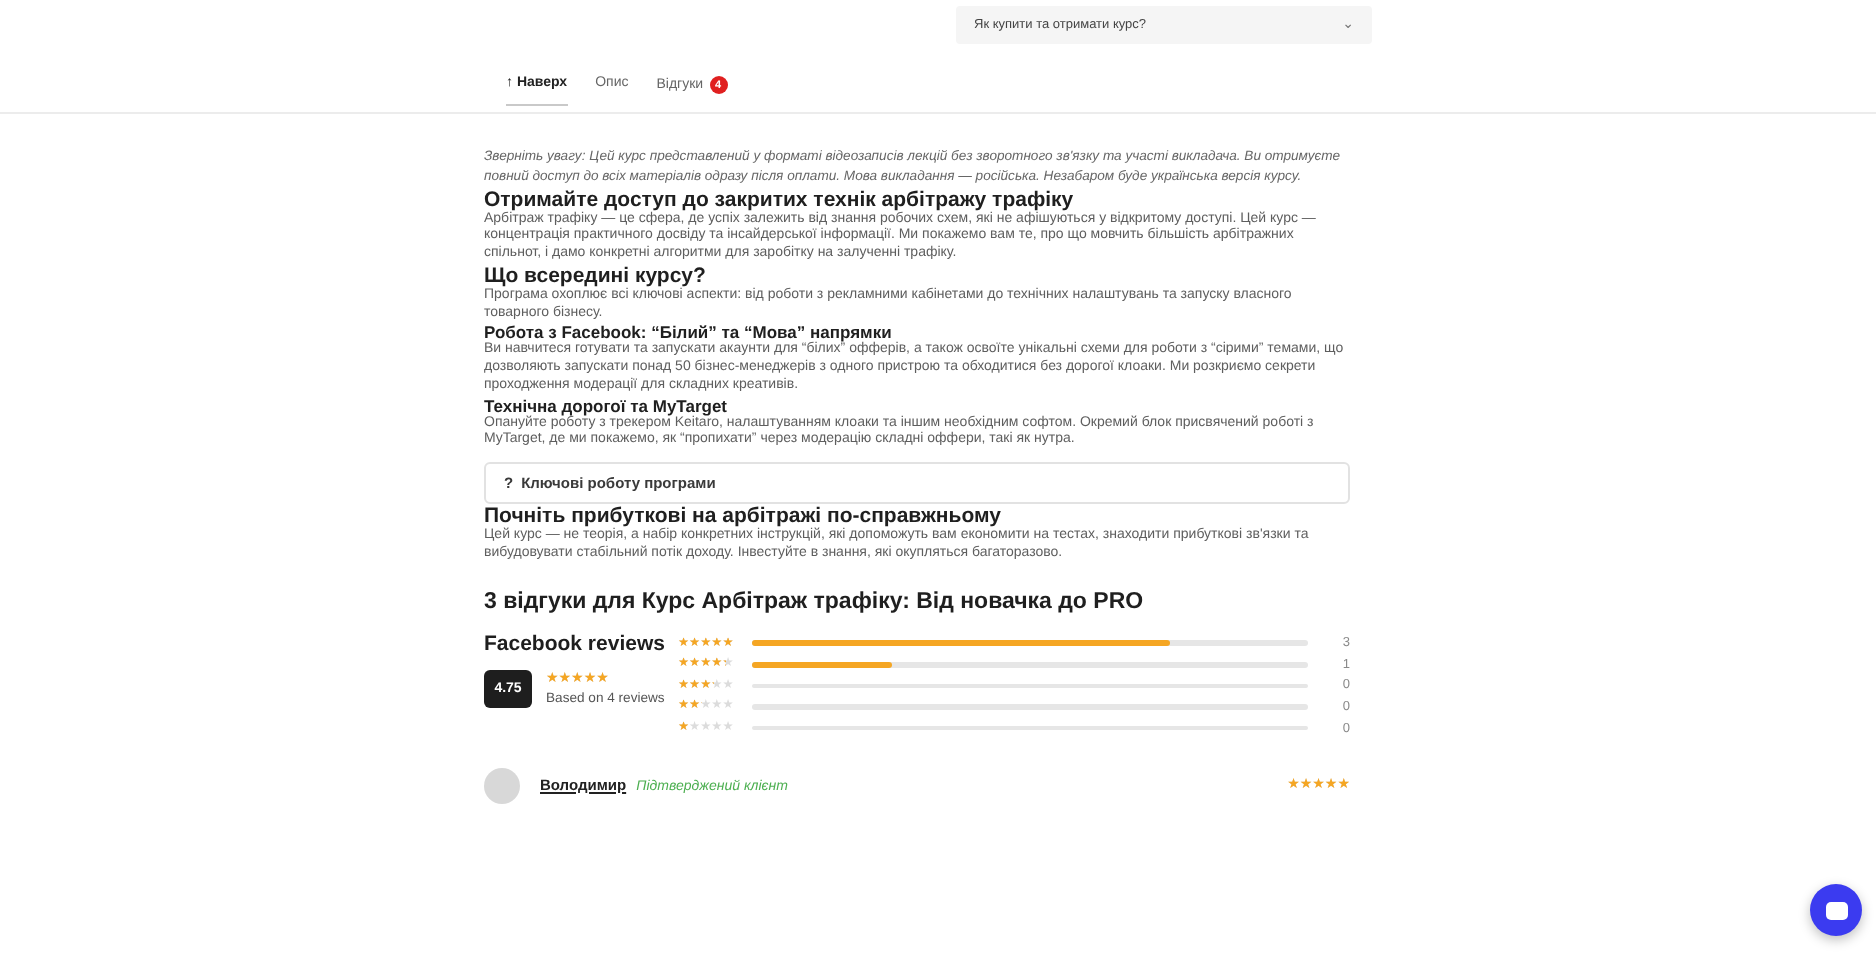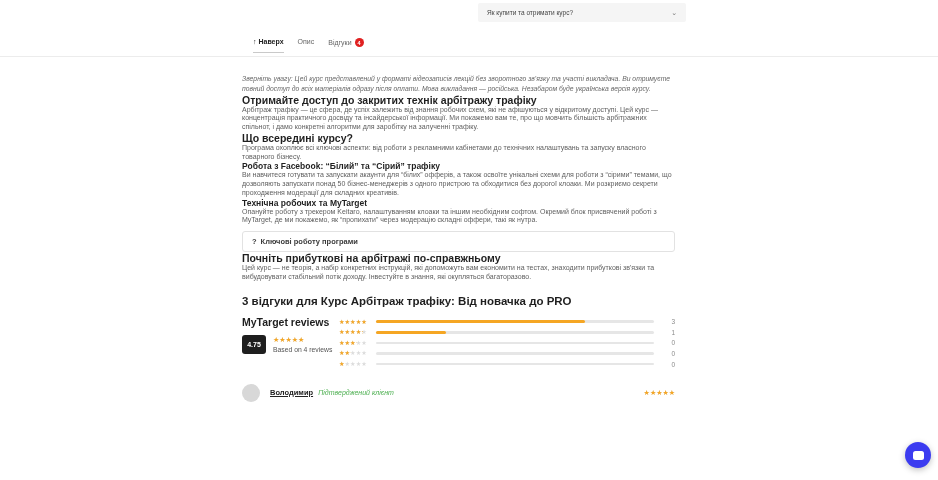"Робота з Facebook: “Білий” та" h3.sec { text: Сірий” трафіку -> Мова” напрямки }
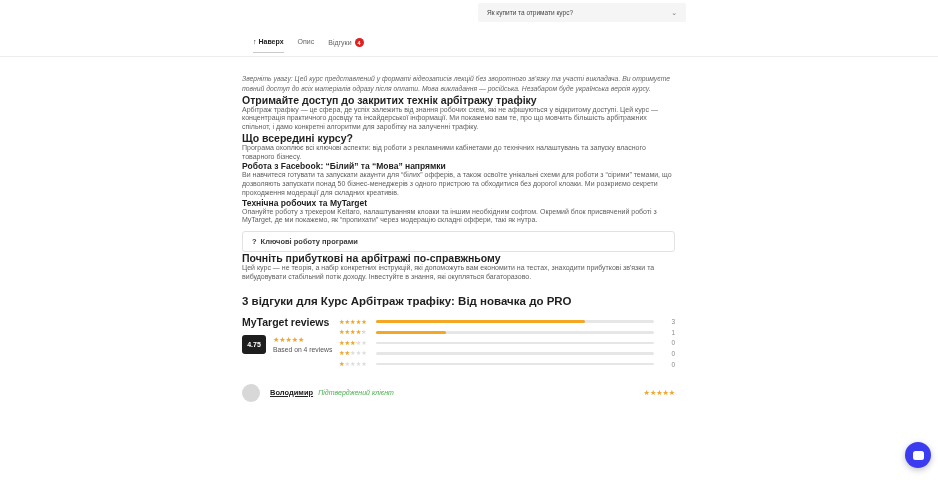"Технічна робочих та MyTarget" h3.sec { text: робочих -> дорогої }
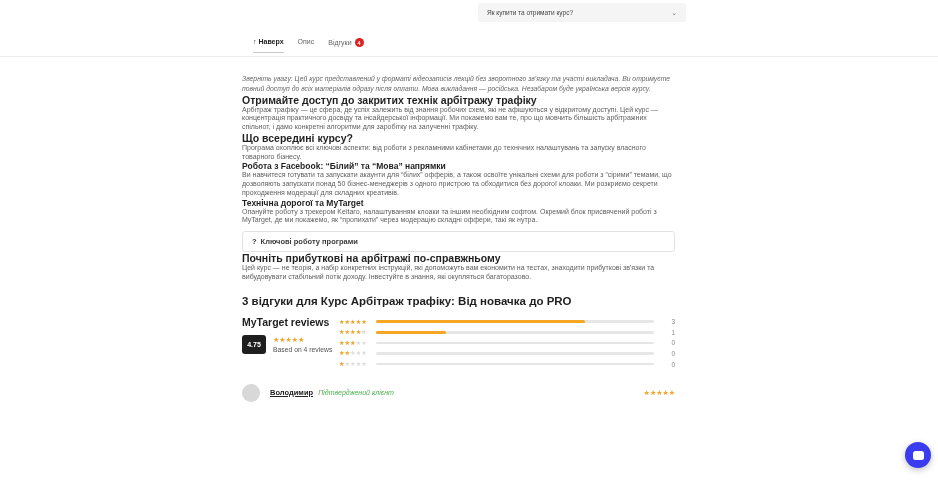"MyTarget reviews" div.sum-heading { text: MyTarget -> Facebook }
